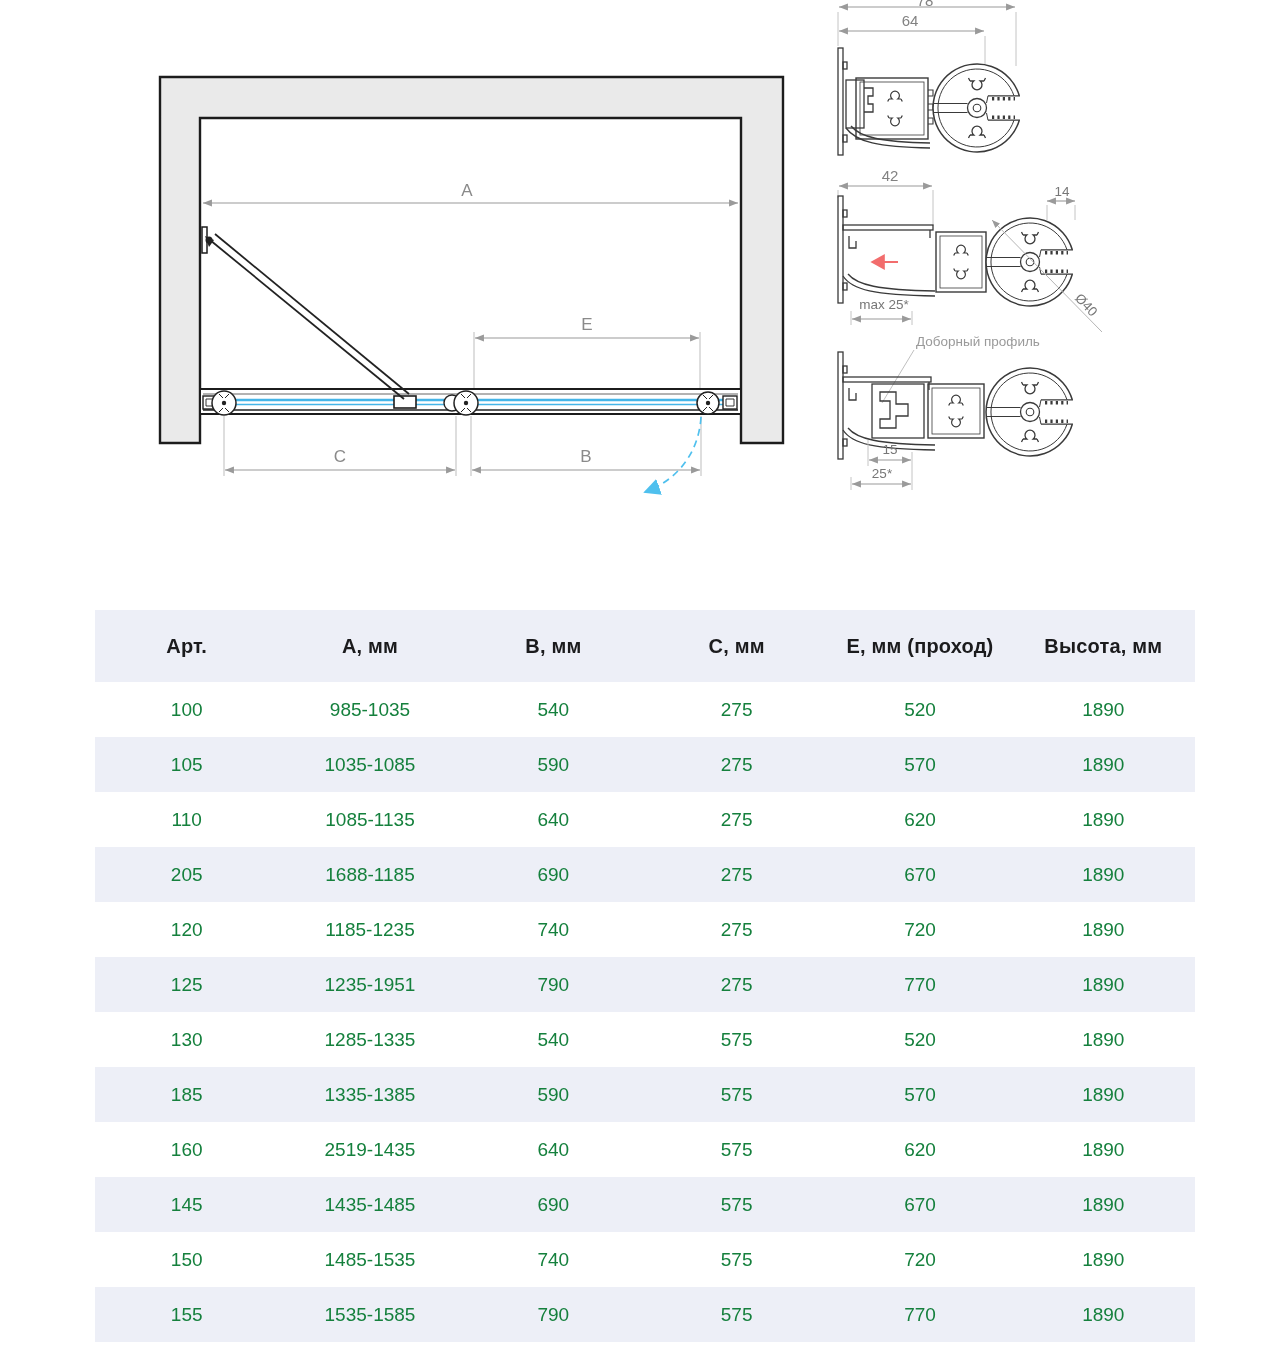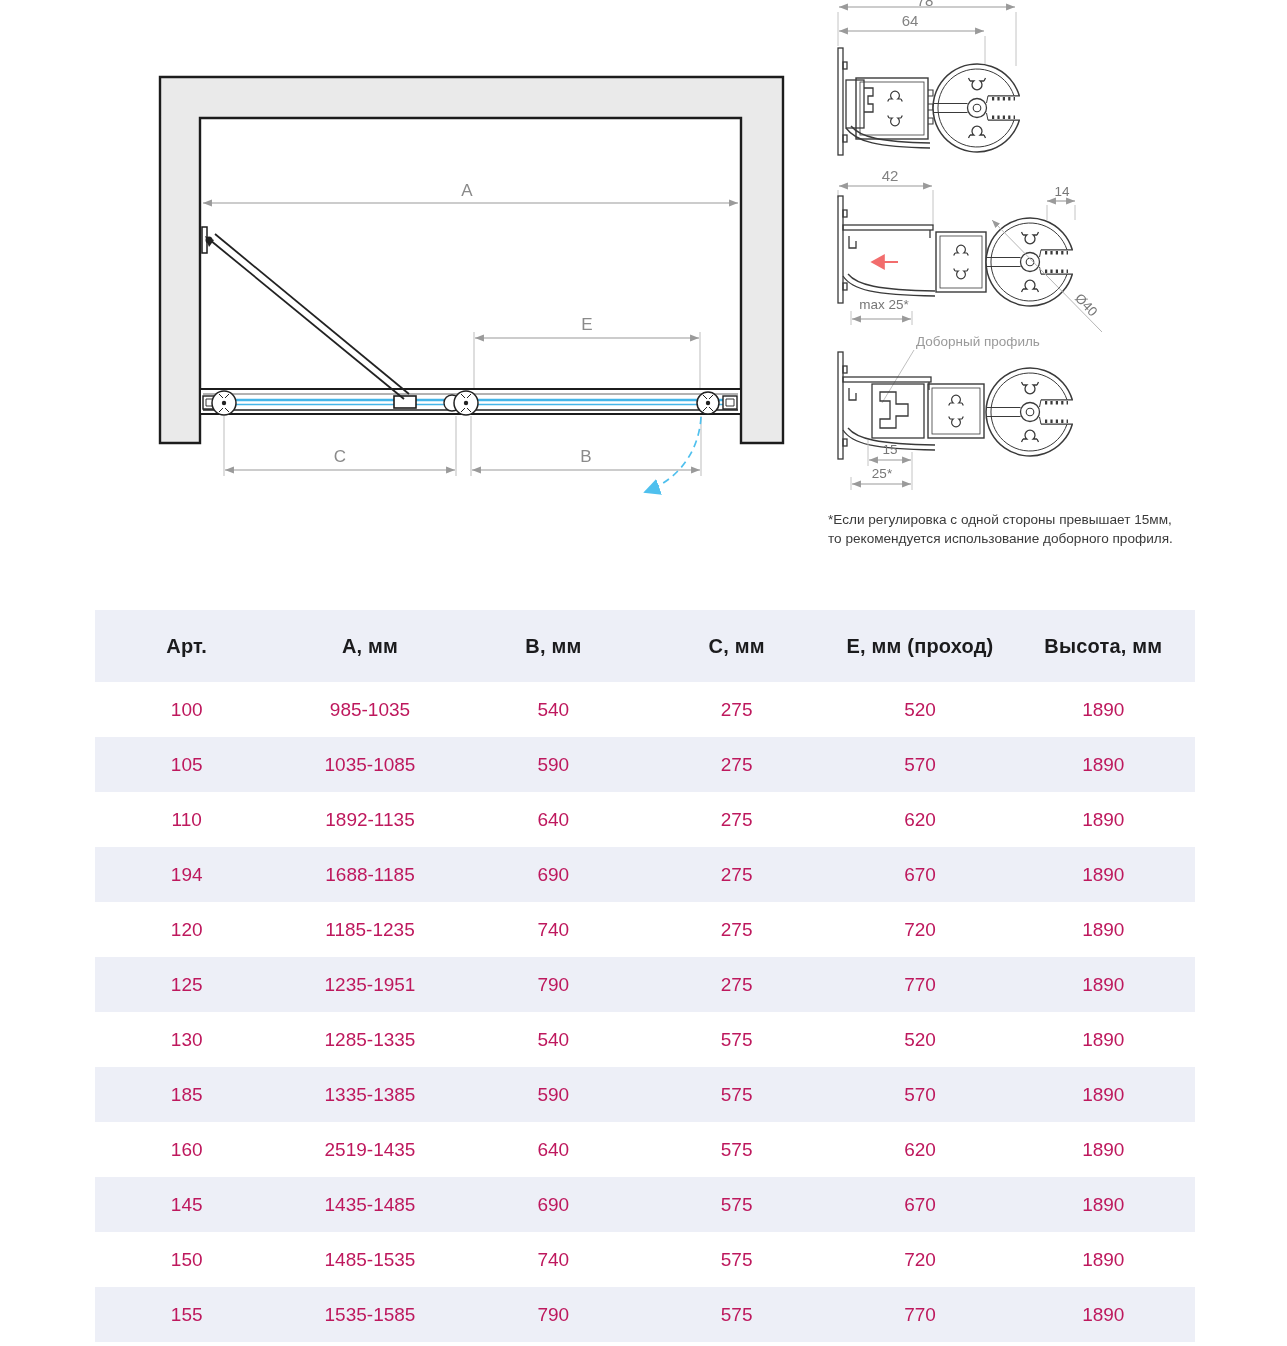"*Если регулировка с одной стороны" div.footnote { html: <div> <div>*Если регулировка с одной стороны превышает 15мм,</div> <div>то рекомендуется использование доборного профиля.</div> </div> -> none }
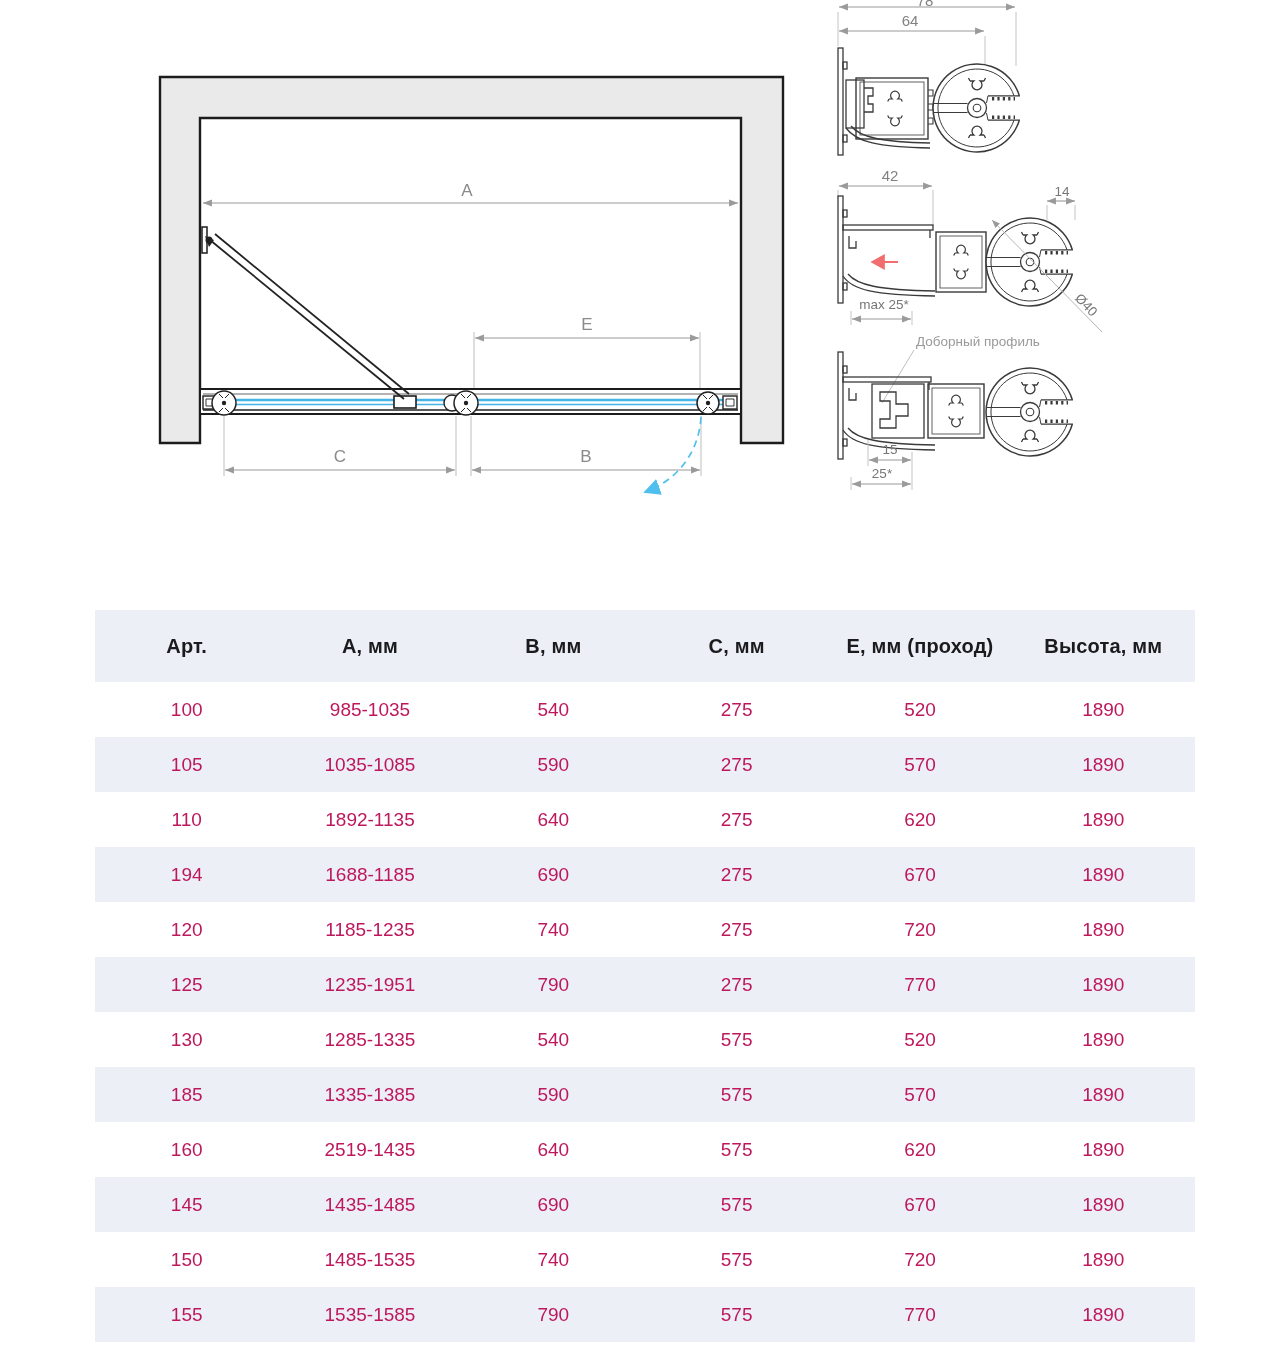"100" .trow:not(.header) { color: #be185d -> #15803d }
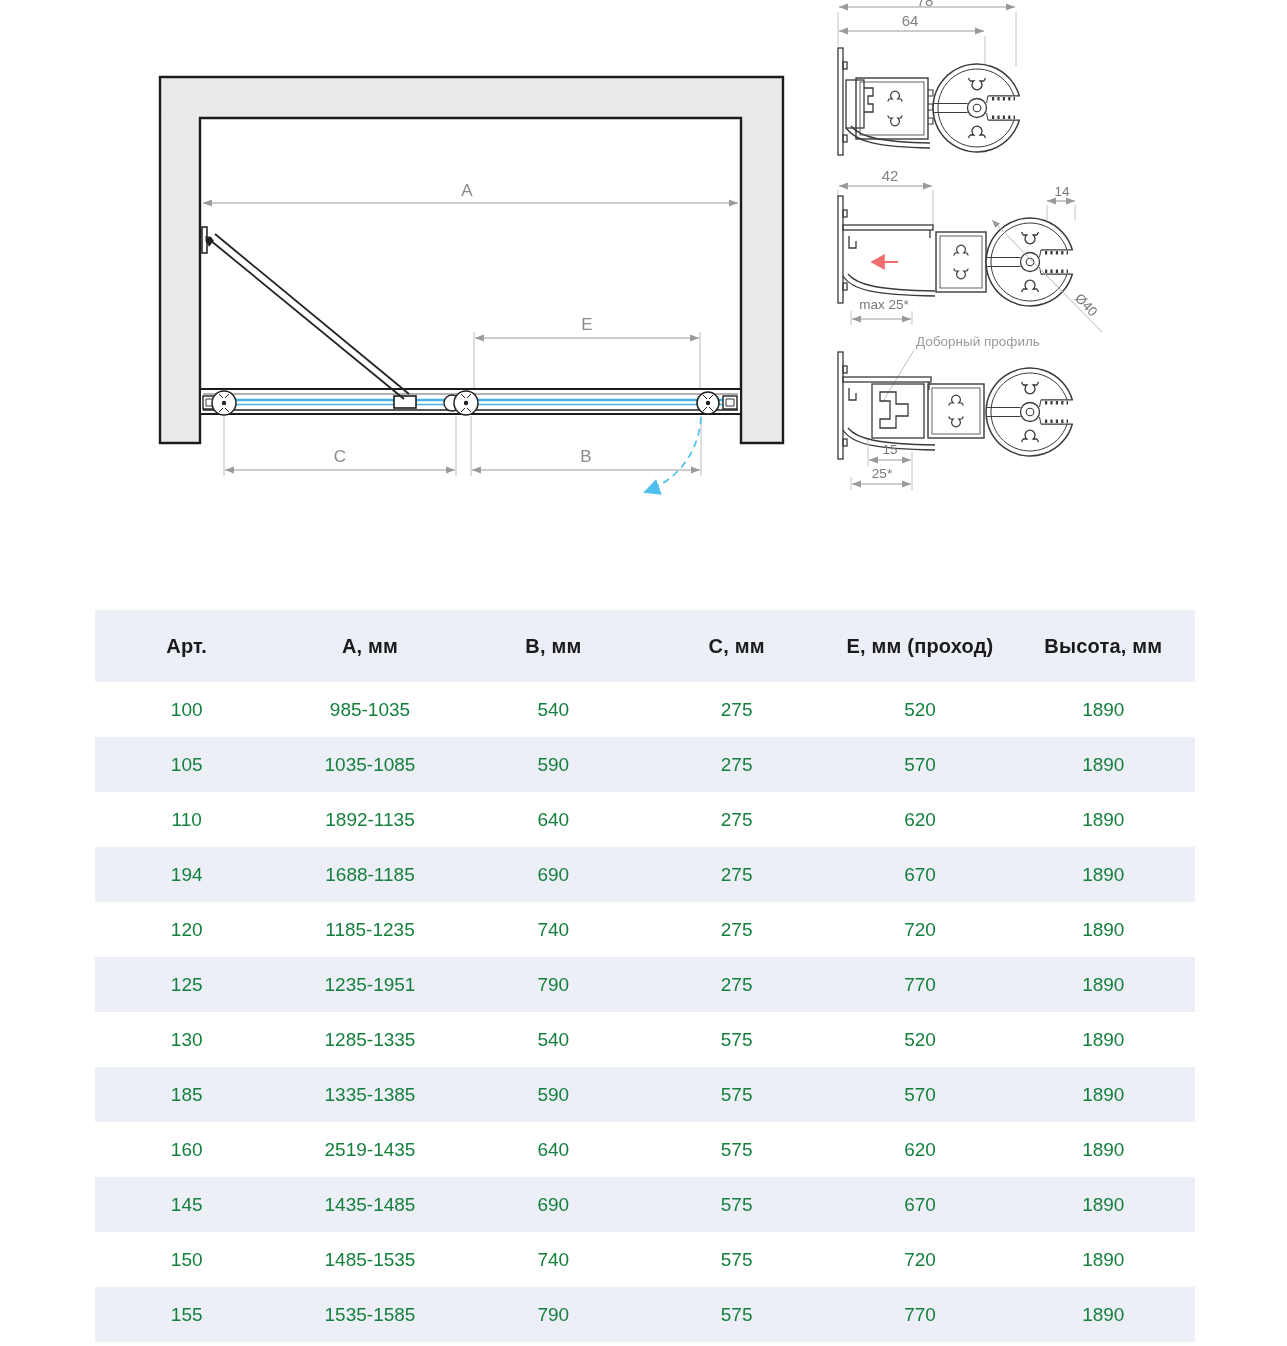"1892-1135" div { text: 1892-1135 -> 1085-1135 }
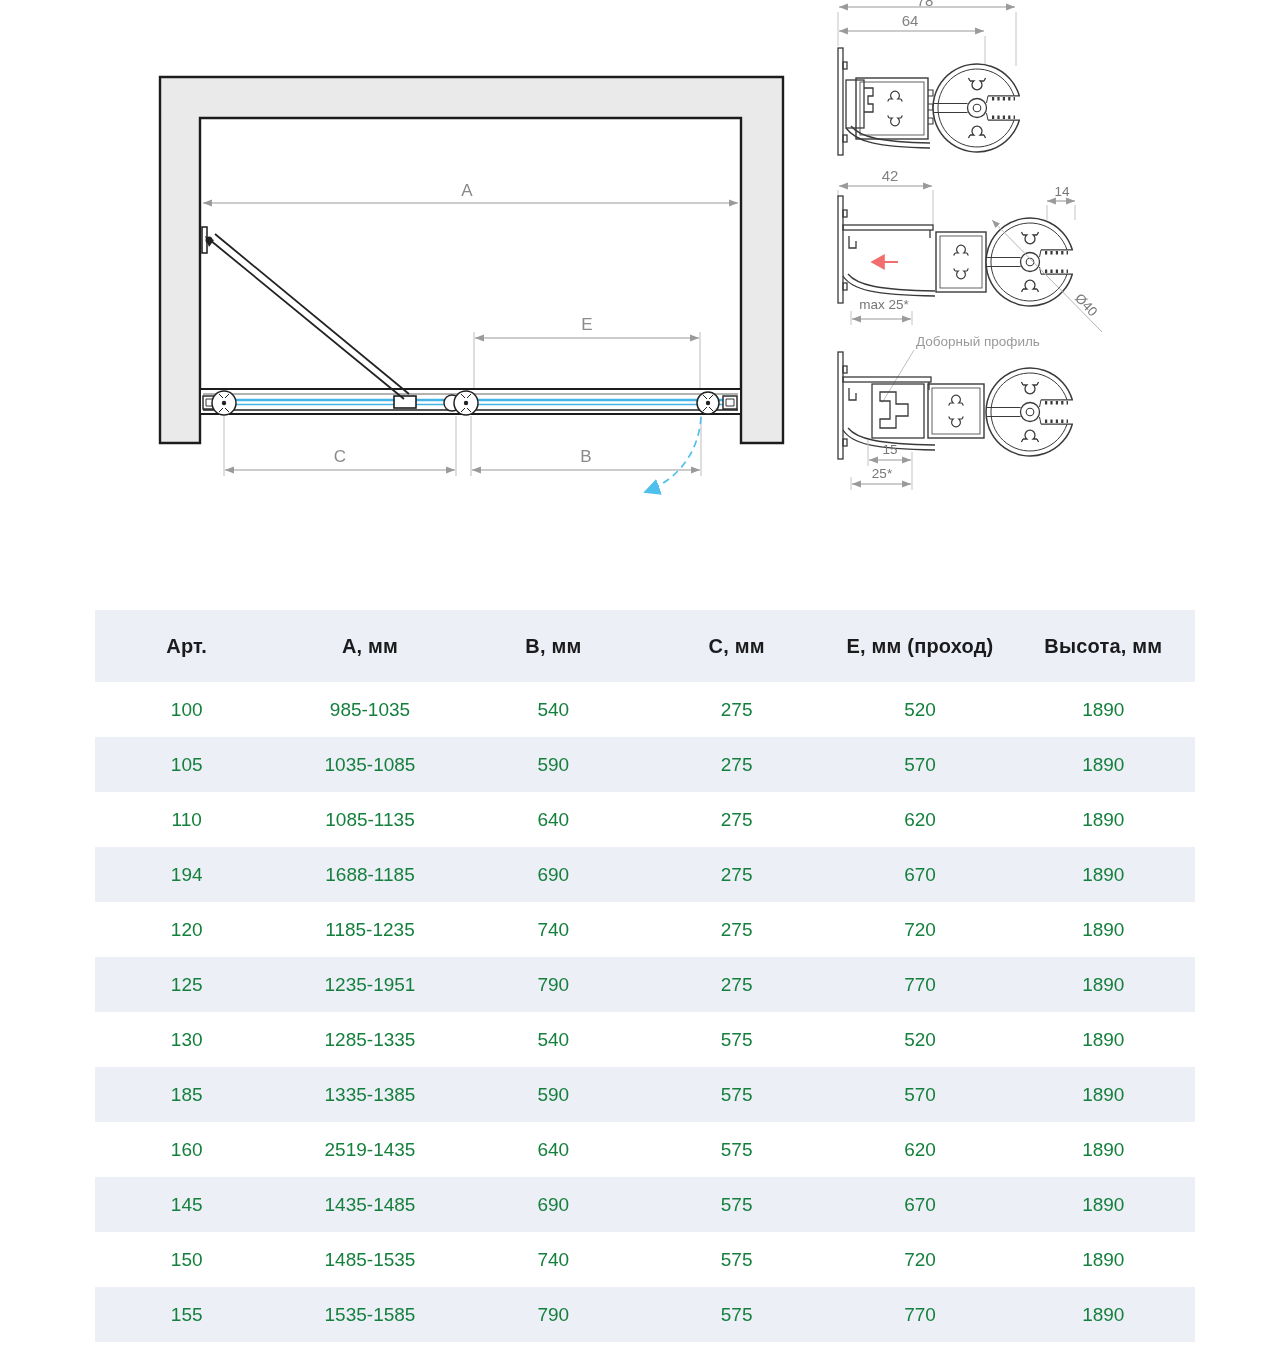"194" div { text: 194 -> 205 }
